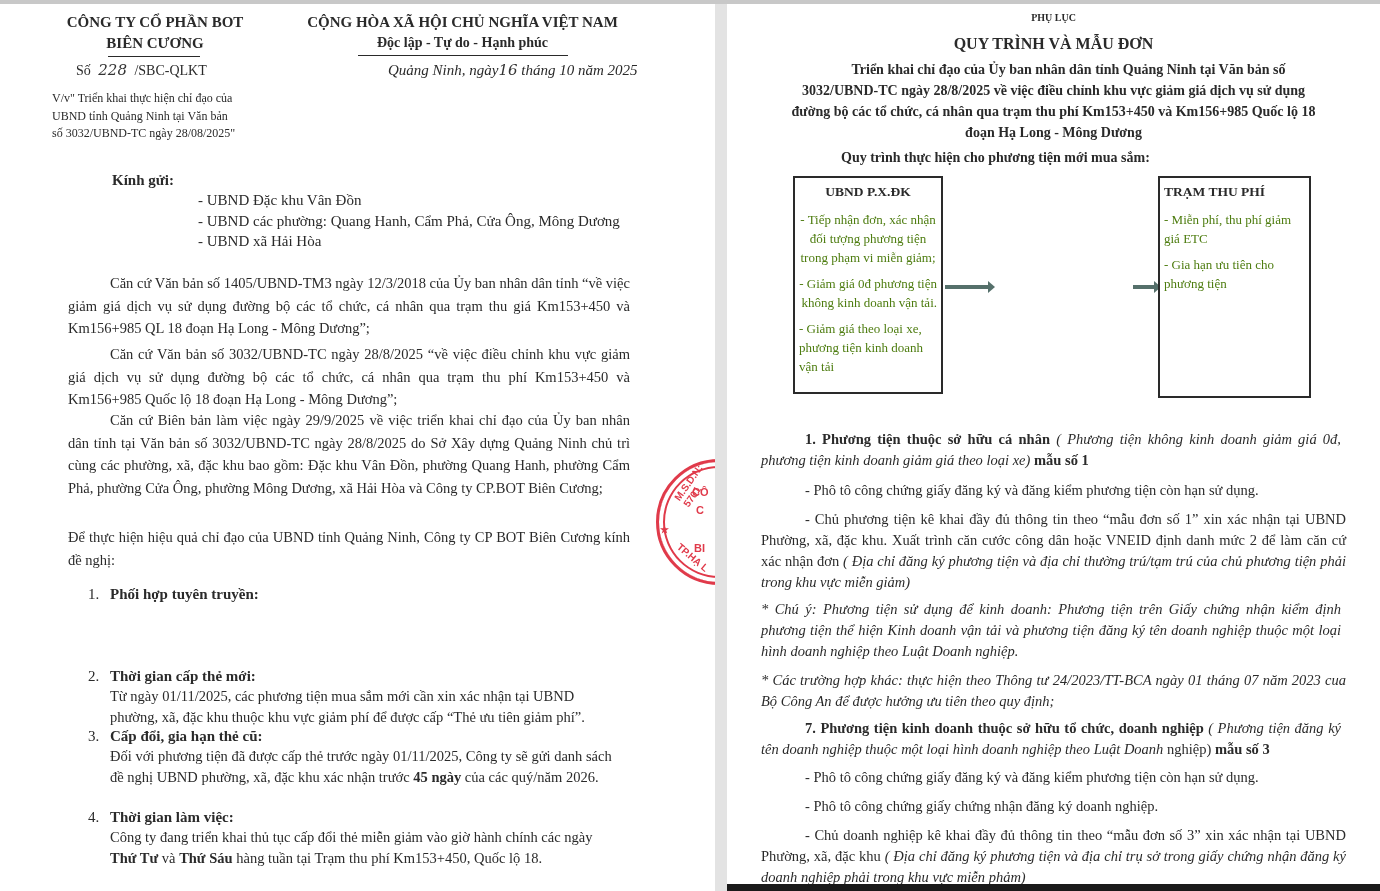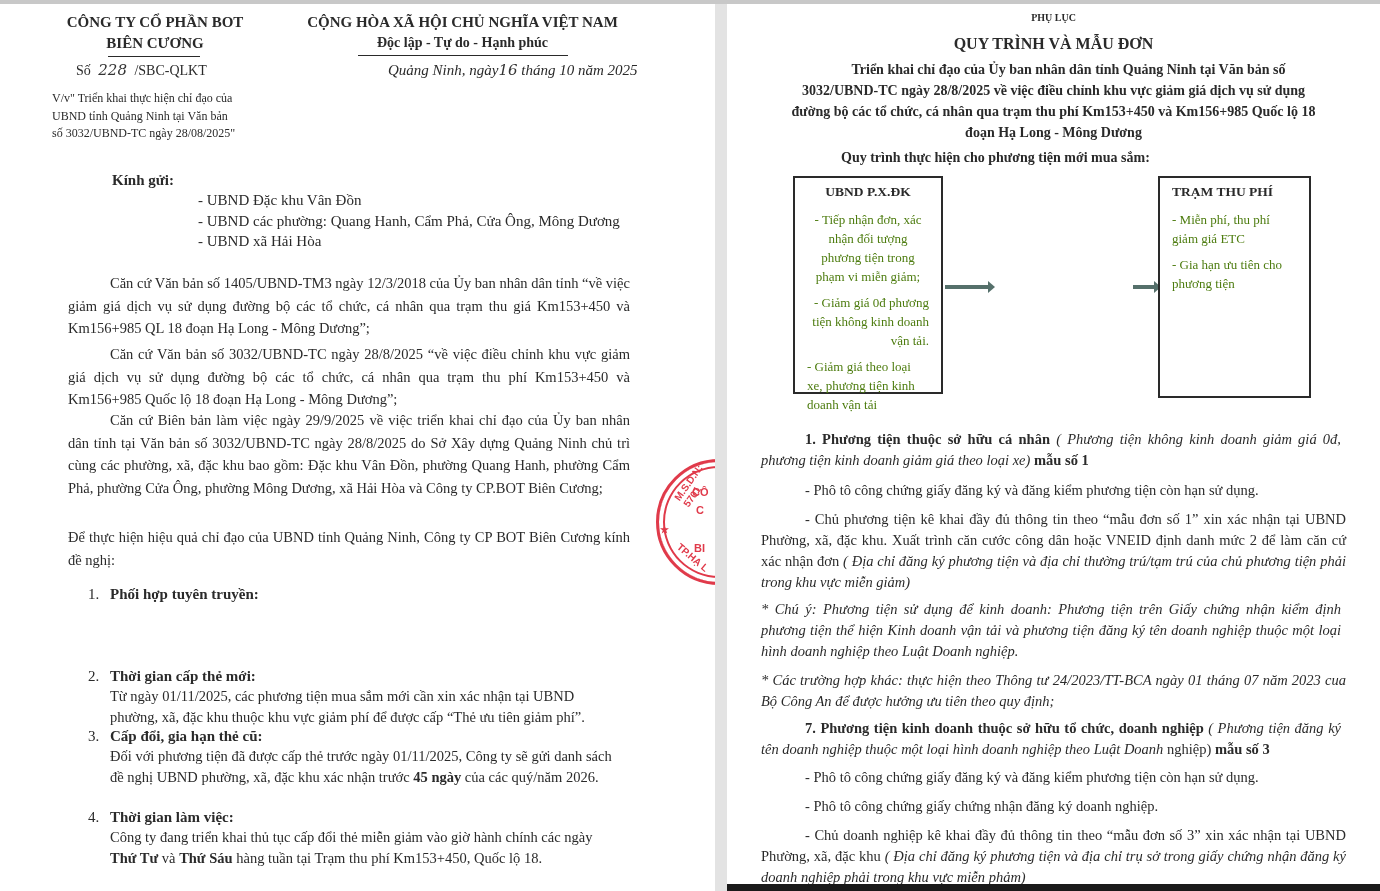"UBND P.X.ĐK" .box { padding: 6px 12px -> 6px 4px }
